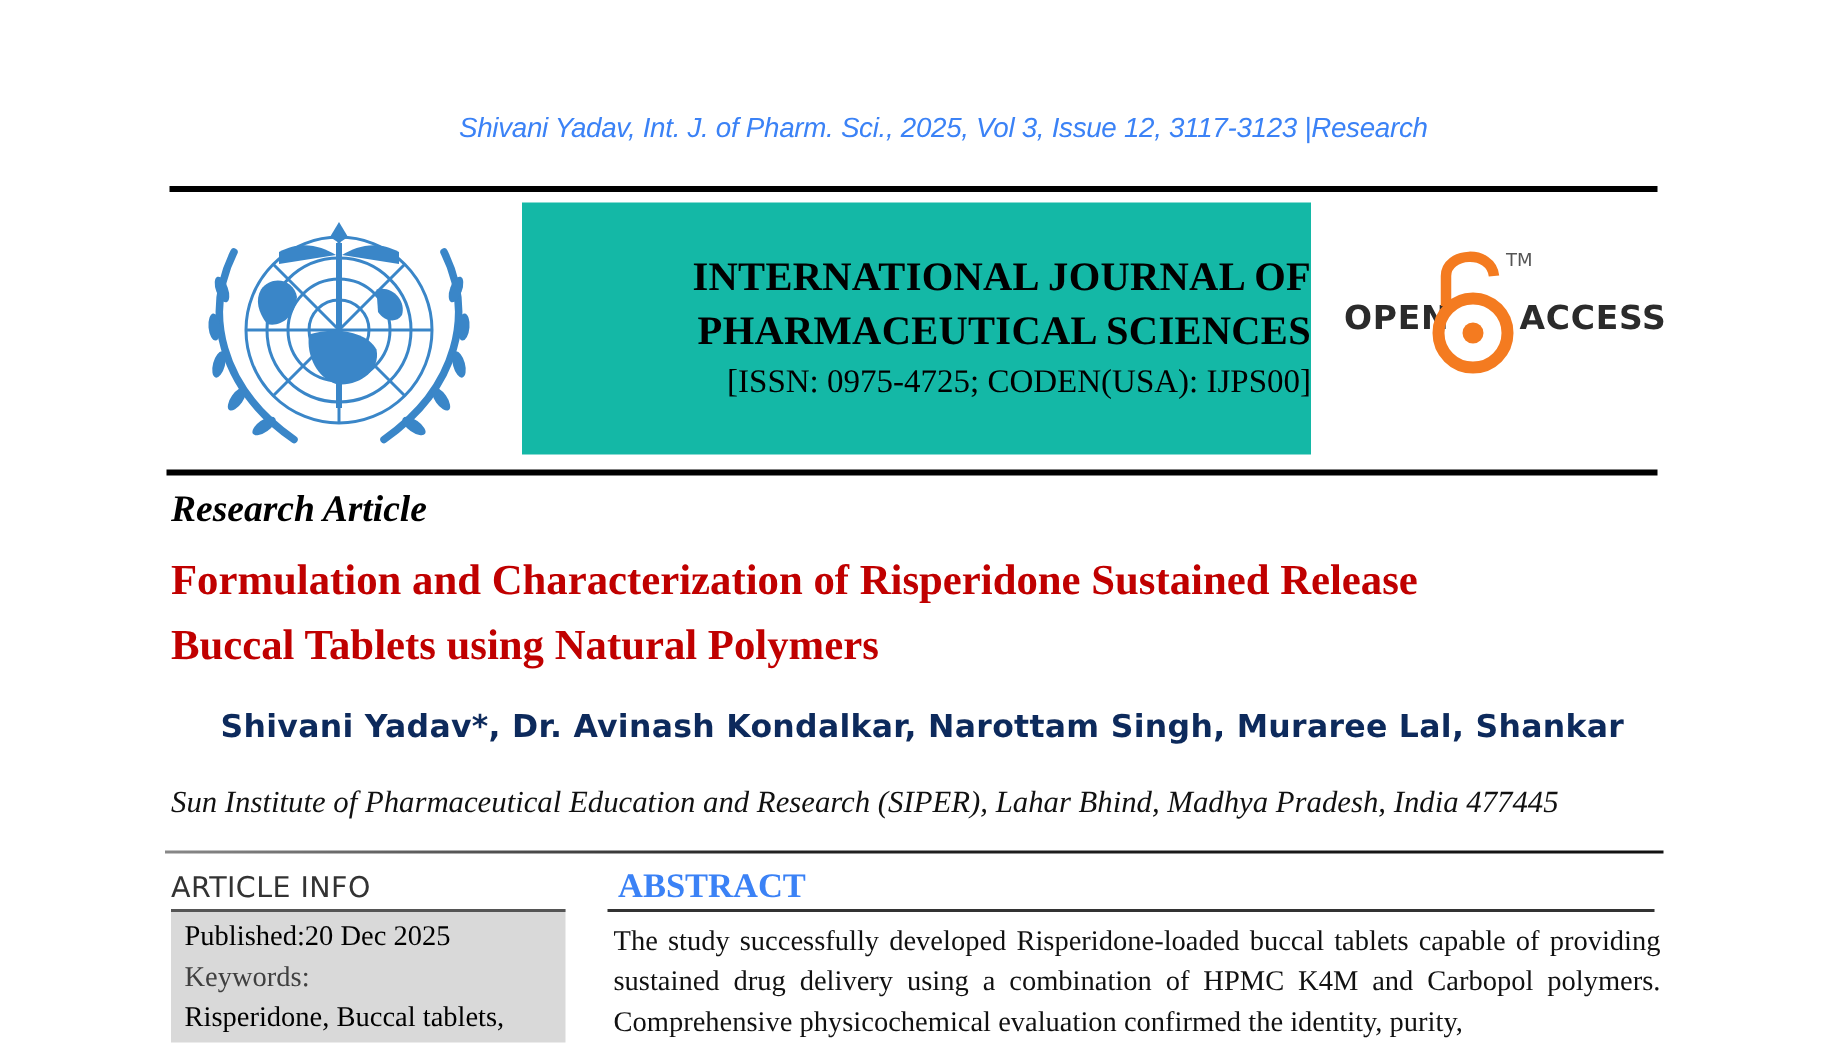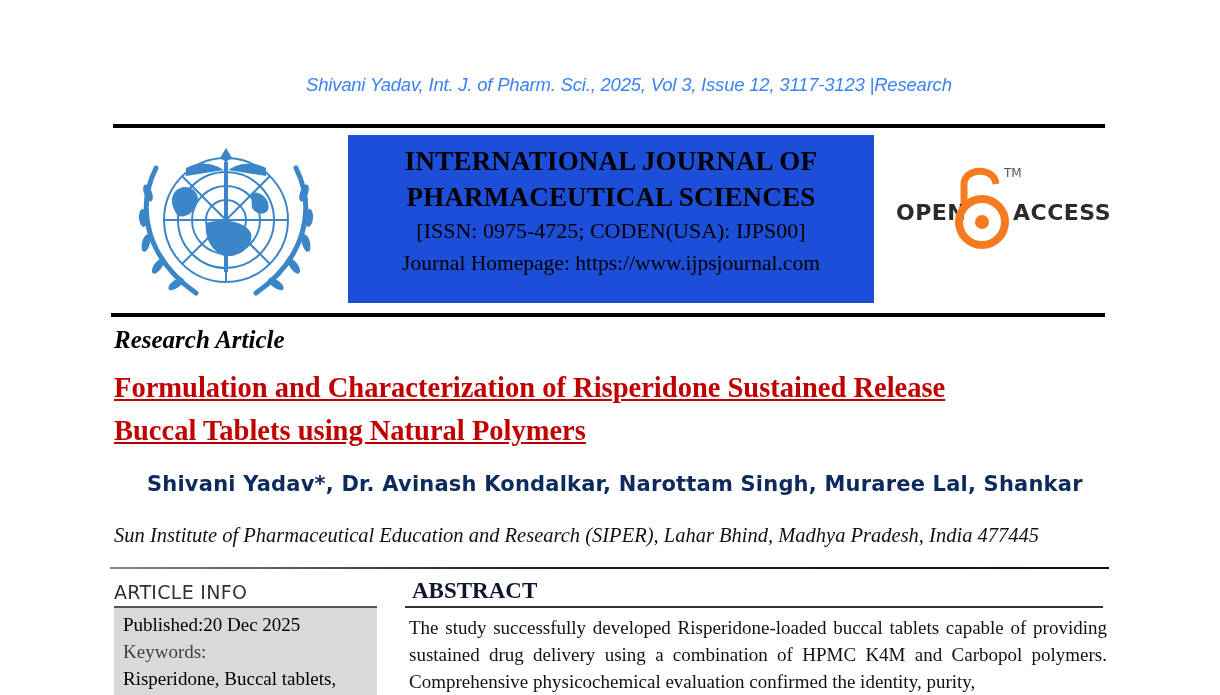"INTERNATIONAL JOURNAL OF" .masthead { background: #1d4ed8 -> #14b8a6; padding-top: 8px -> 31px; text-align: center -> right }
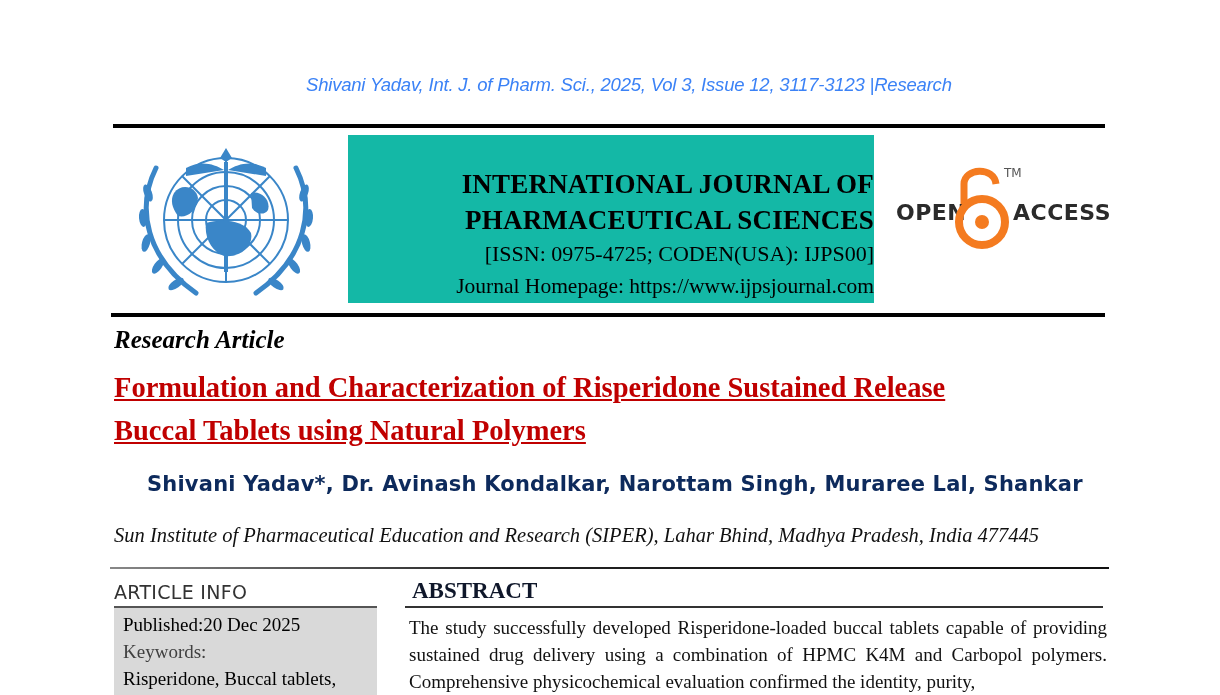"Journal Homepage:" div.home { html: <div>Journal Homepage: https://www.ijpsjournal.com</div> -> none }
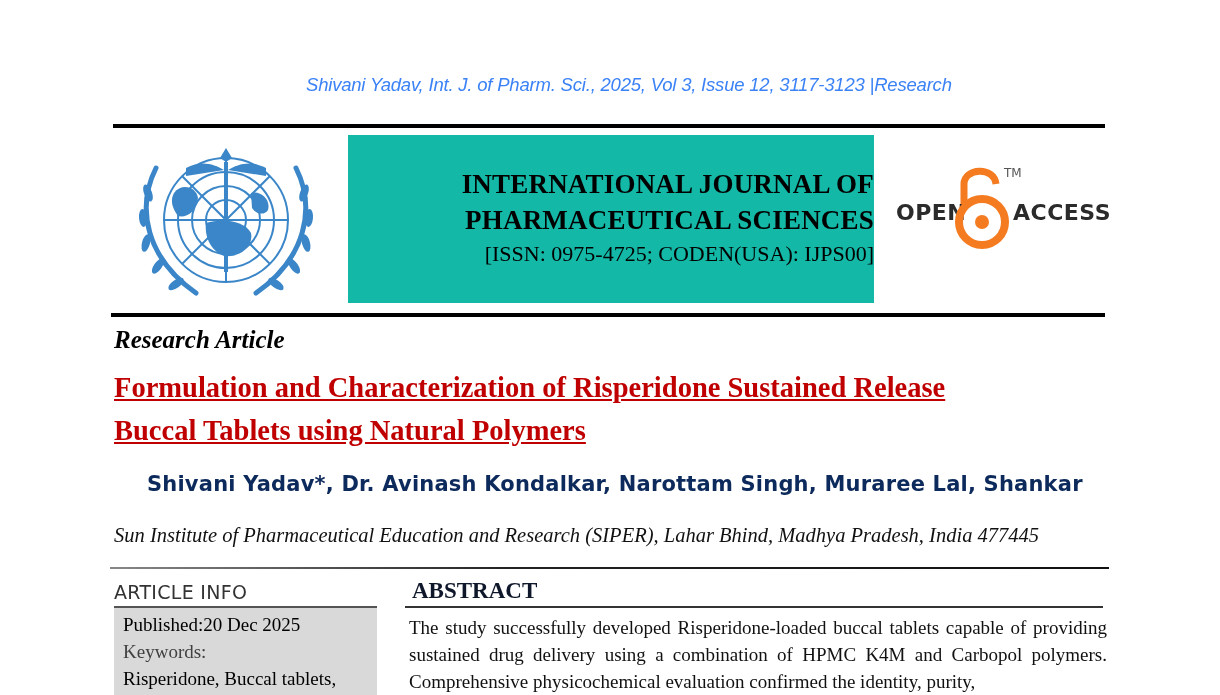"Formulation and Characterization of" .title { text-decoration: underline -> none }
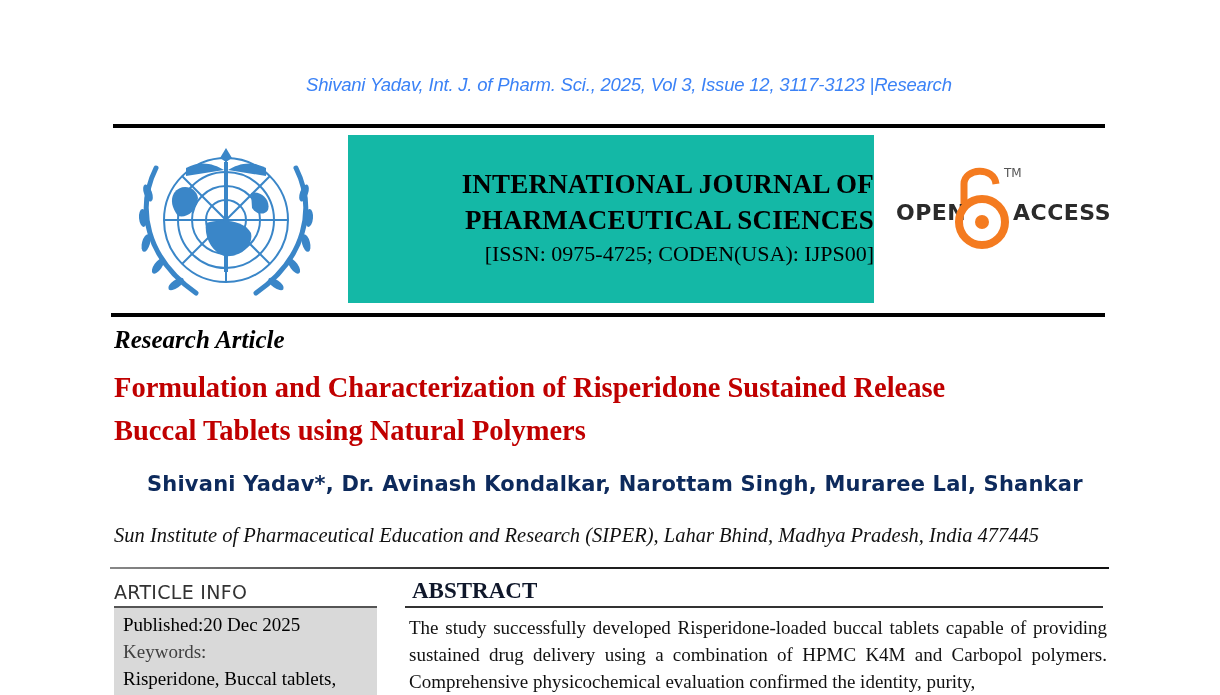"ABSTRACT" .abs-head { color: #0f172a -> #3b82f6 }
